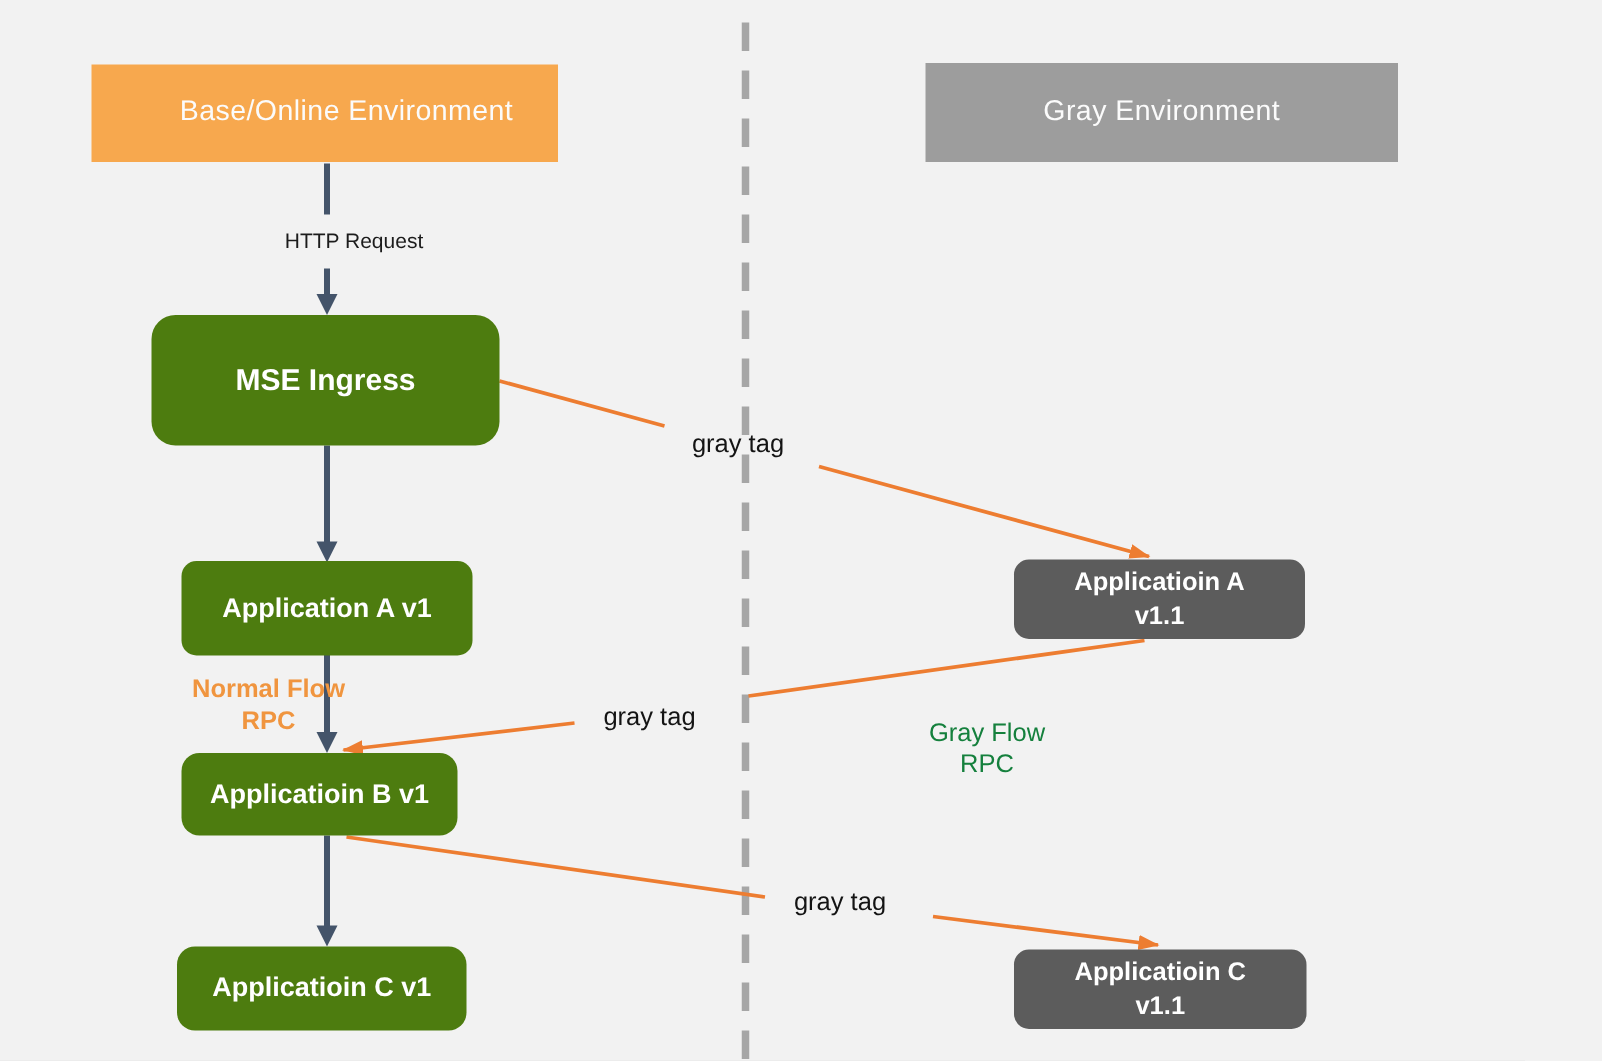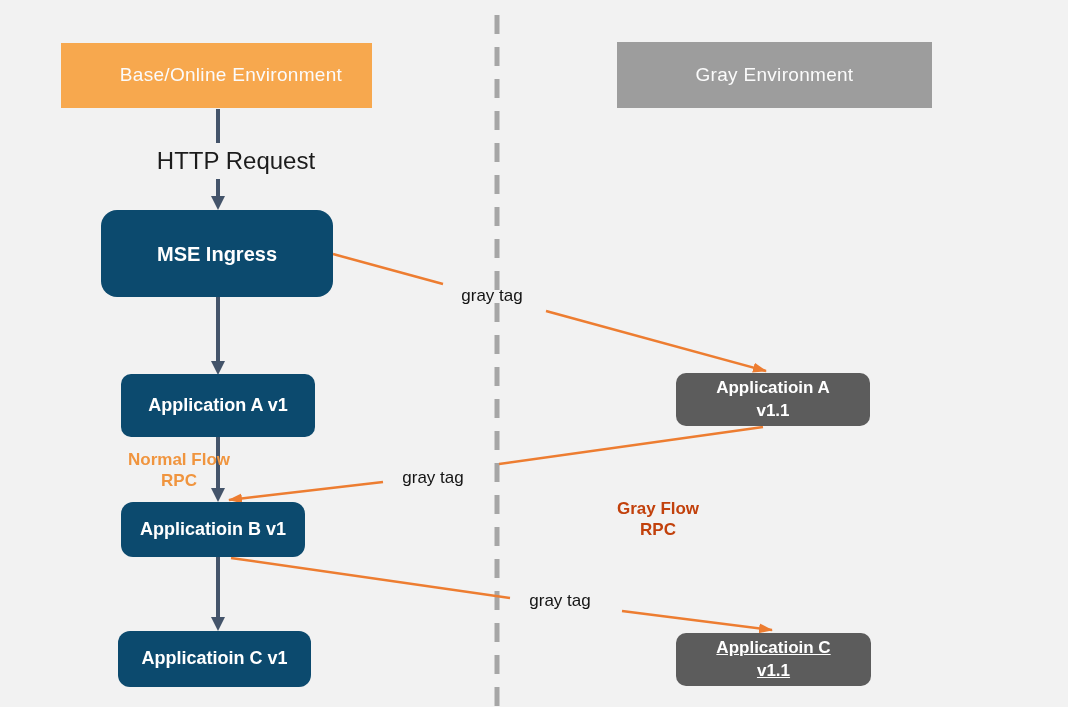"HTTP Request" .dark-label { font-size: 24px -> 14px }
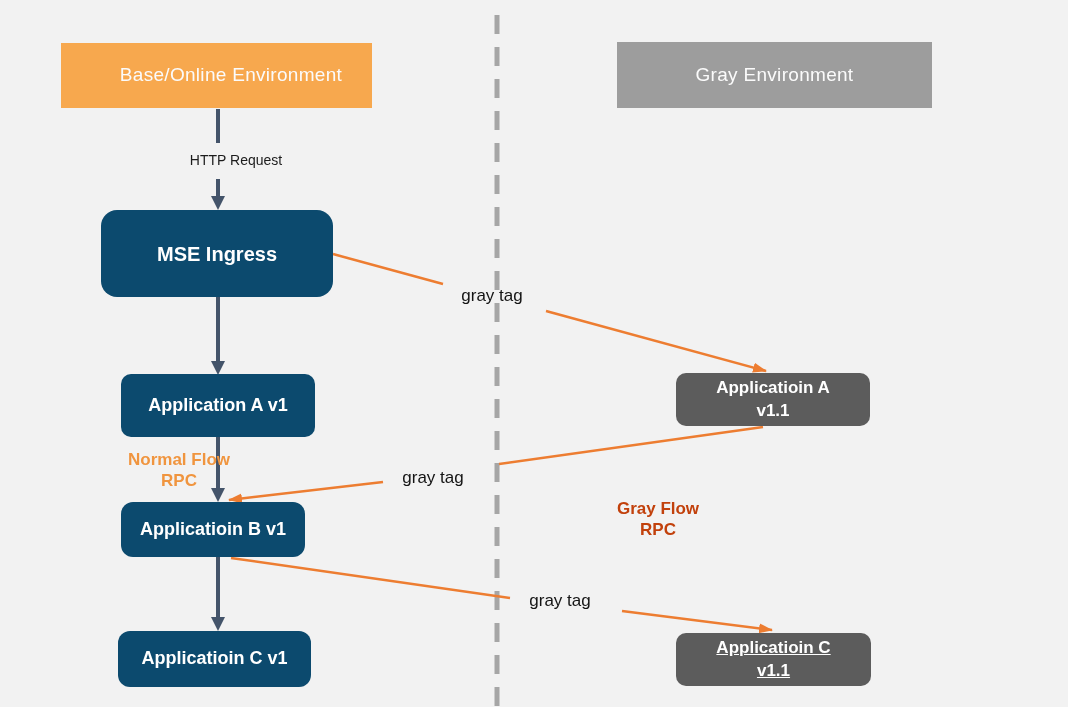"MSE Ingress" .node-orange { background: #0c4a6e -> #4d7c0f }
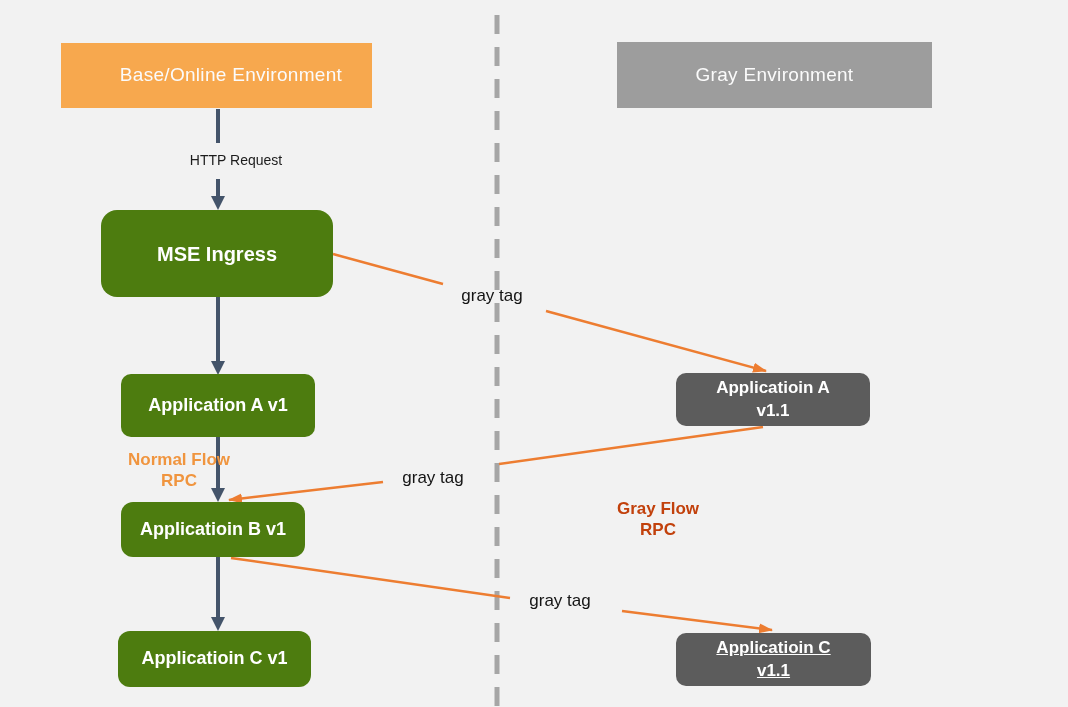"Gray Flow" .gray-flow-label { color: #c2410c -> #15803d; font-weight: 700 -> 400; margin-top: 20px -> none }
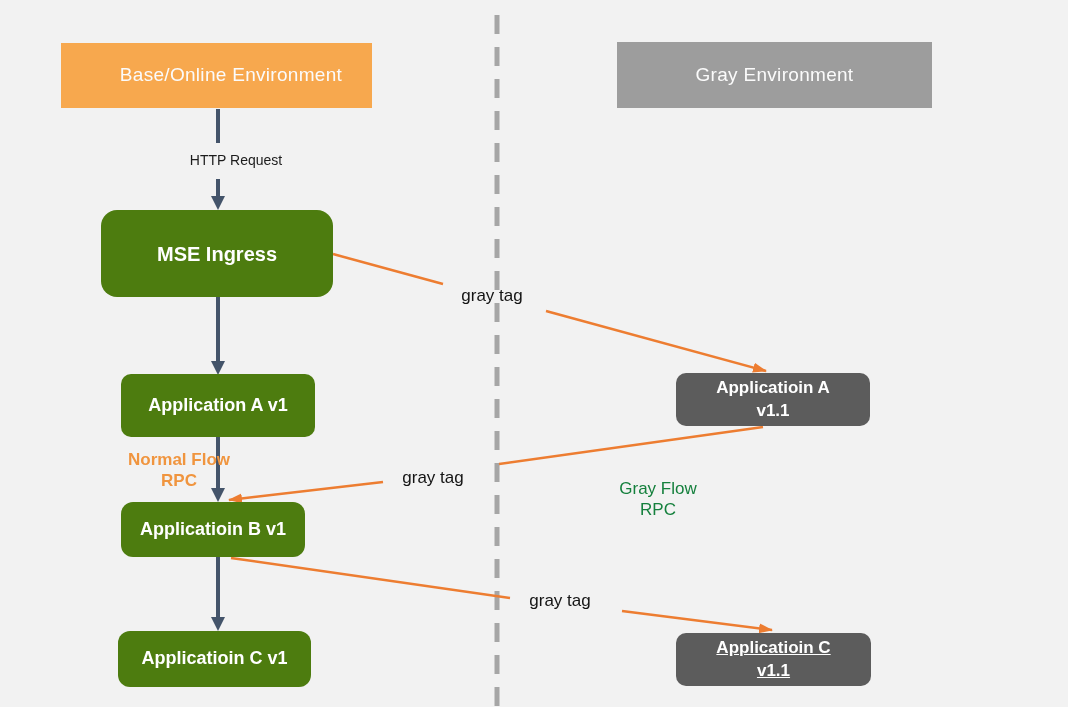"Applicatioin C" .node-c11 { text-decoration: underline -> none }
